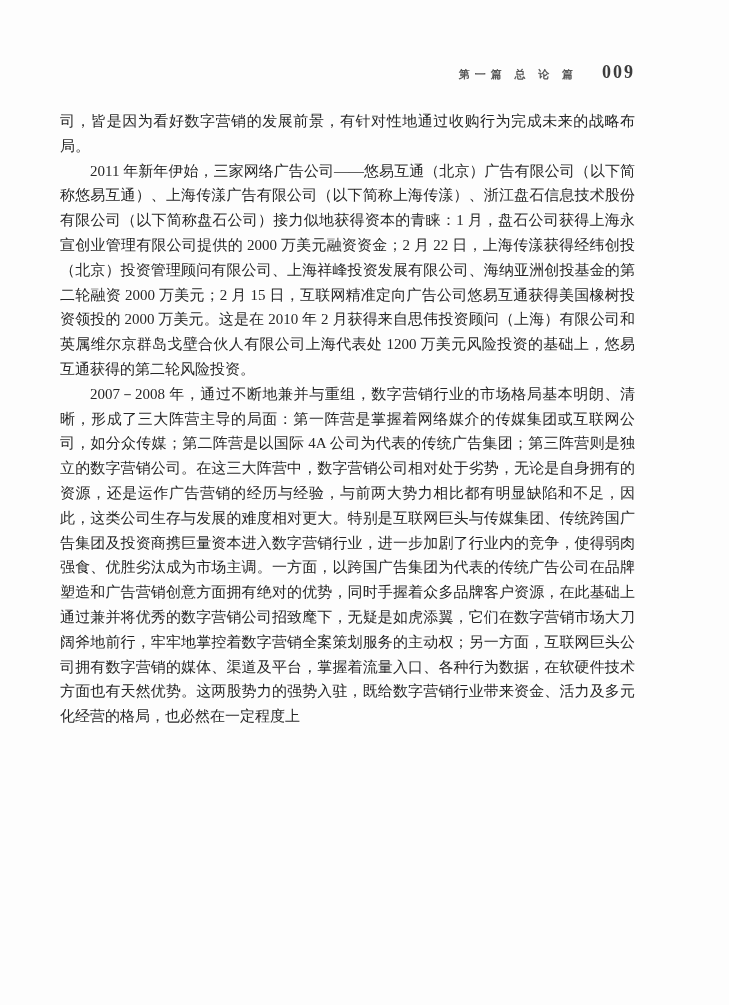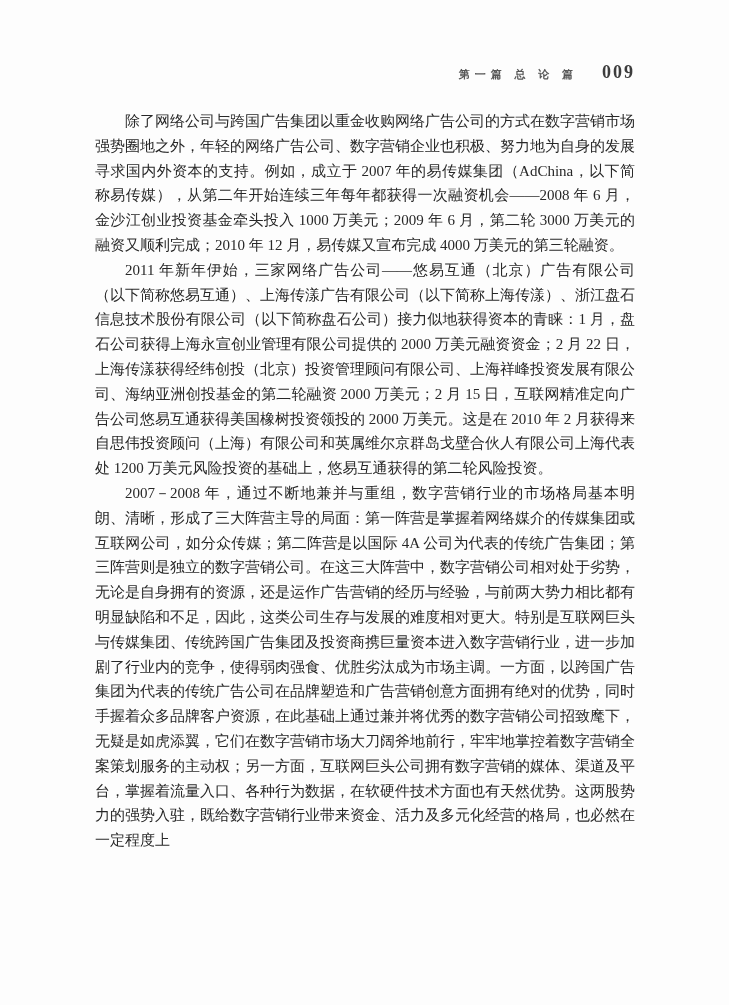"第一篇 总 论 篇" .book-page { padding: 62px 94px 40px 95px -> 62px 94px 40px 60px }
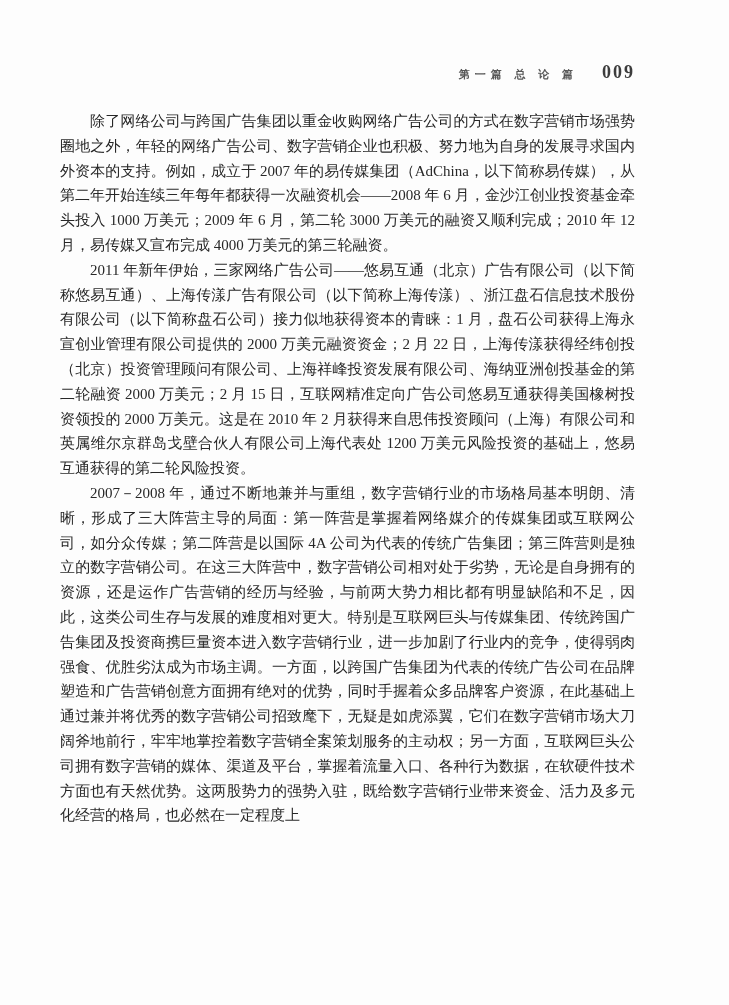"司，皆是因为看好数字营销的发展前景，有针对性地通过收购行为完成未来的战略布局。" p.para { html: none -> <p>司，皆是因为看好数字营销的发展前景，有针对性地通过收购行为完成未来的战略布局。</p> }
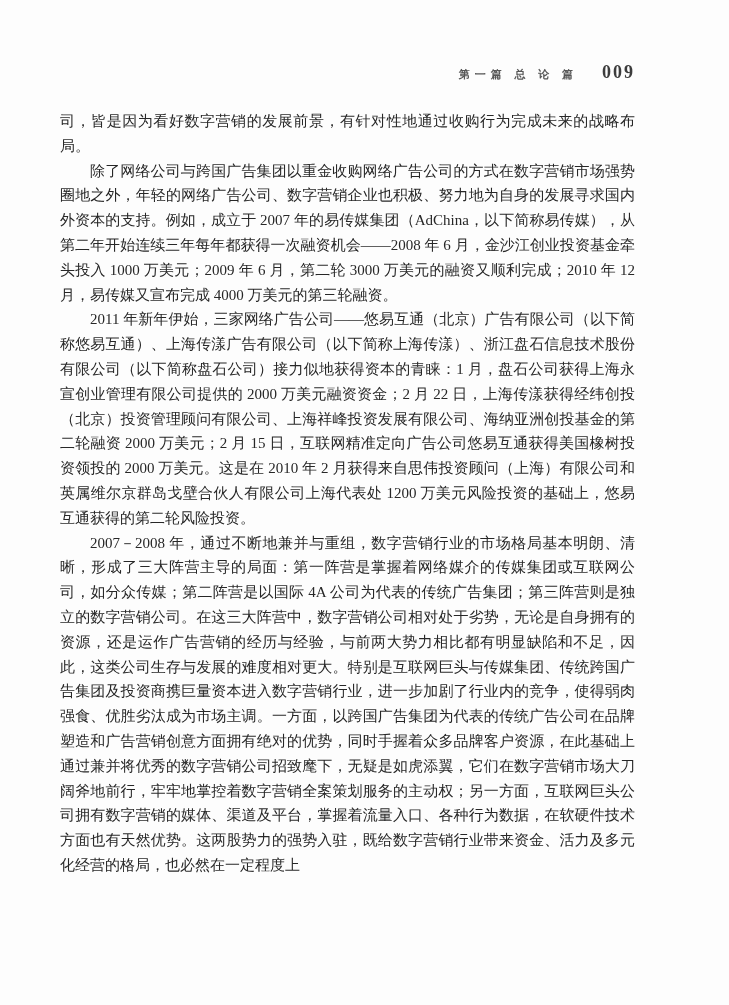"除了网络公司与跨国广告集团以重金收购网络广告公司的方式在数字营销市场强势圈地之外" p.para { html: <p>除了网络公司与跨国广告集团以重金收购网络广告公司的方式在数字营销市场强势圈地之外，年轻的网络广告公司、数字营销企业也积极、努力地为自身的发展寻求国内外资本的支持。例如，成立于 2007 年的易传媒集团（AdChina，以下简称易传媒），从第二年开始连续三年每年都获得一次融资机会——2008 年 6 月，金沙江创业投资基金牵头投入 1000 万美元；2009 年 6 月，第二轮 3000 万美元的融资又顺利完成；2010 年 12 月，易传媒又宣布完成 4000 万美元的第三轮融资。</p> -> none }
